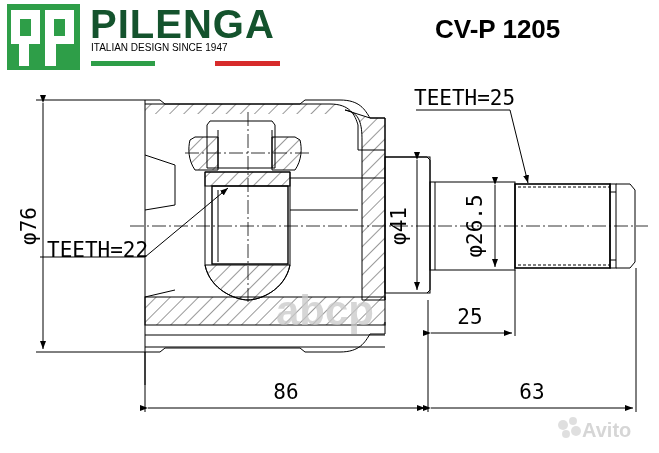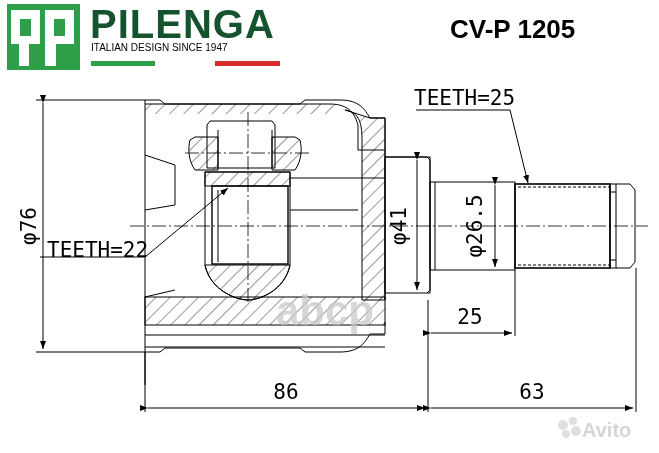"CV-P 1205" .part-no { left: 450px -> 435px }
